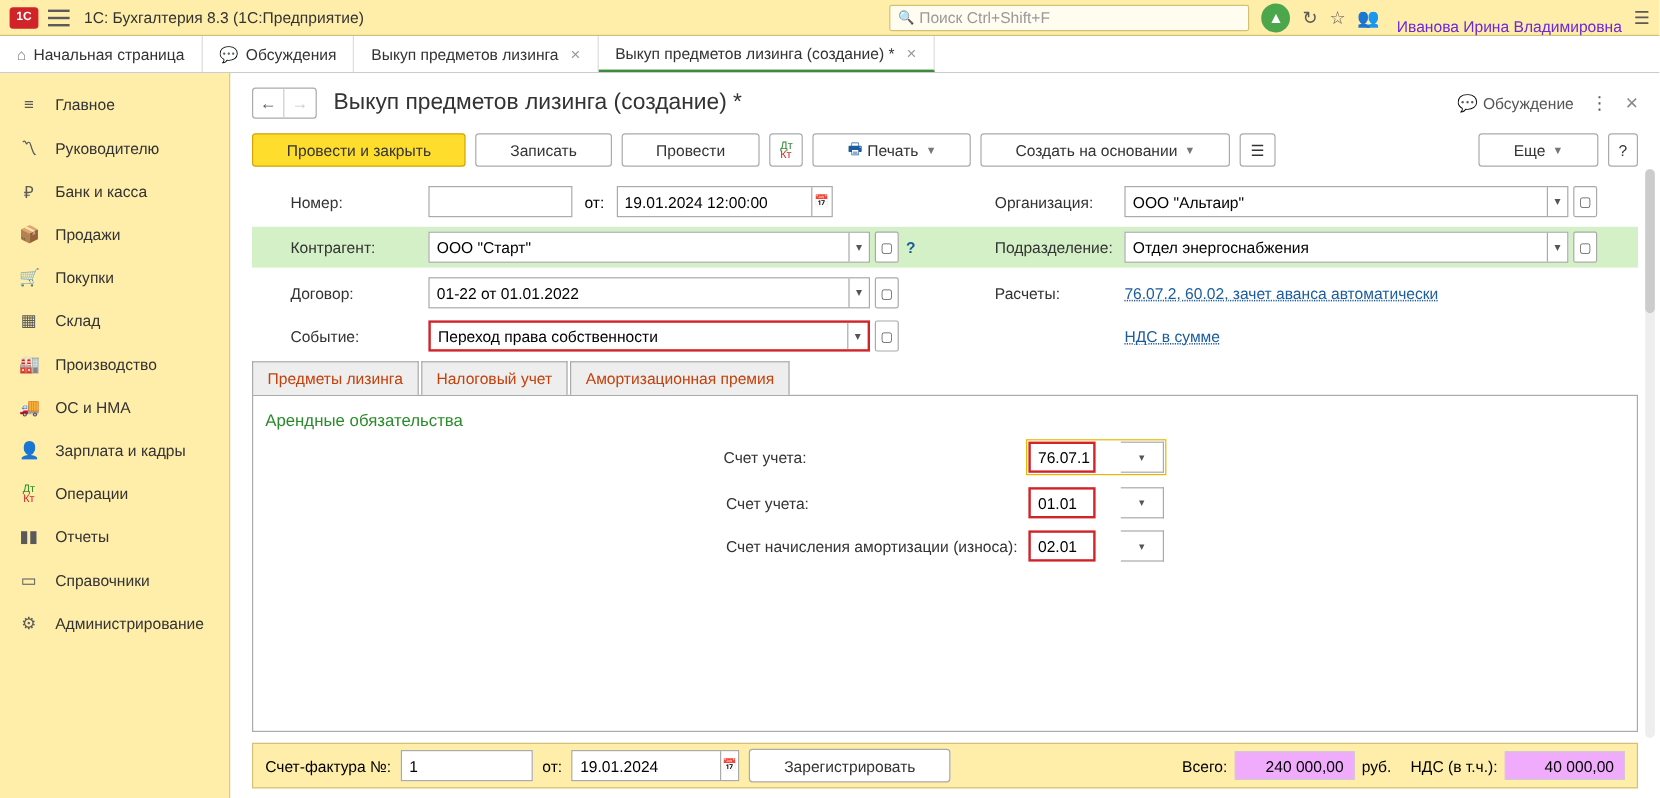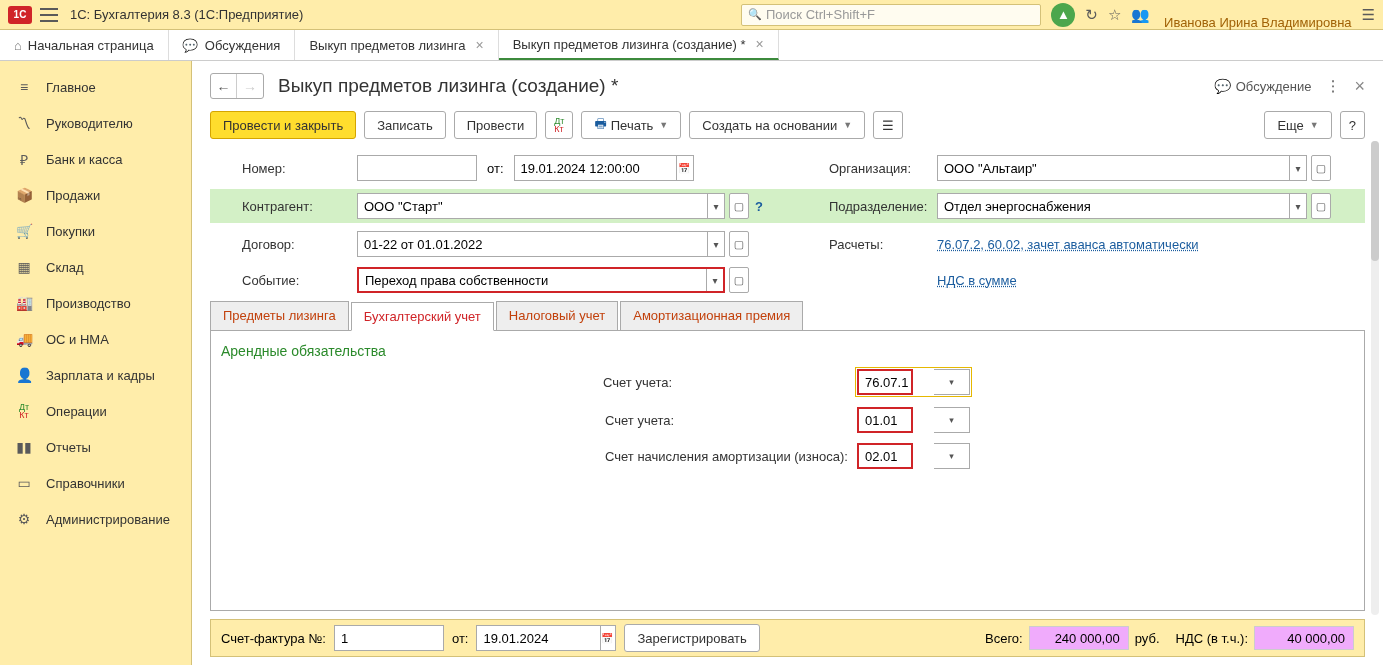"Иванова Ирина Владимировна" .user-name { color: #a16207 -> #6d28d9 }
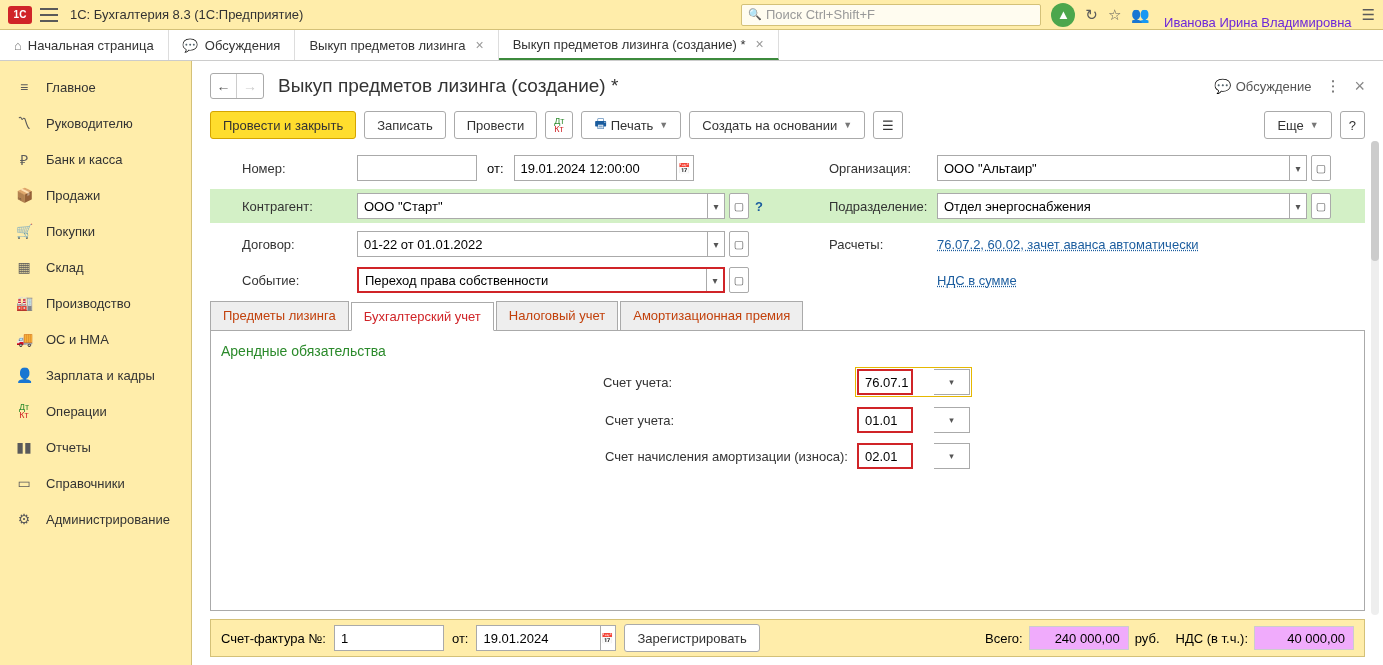"Провести и закрыть" .btn { padding: 0 12px -> 0 28px }
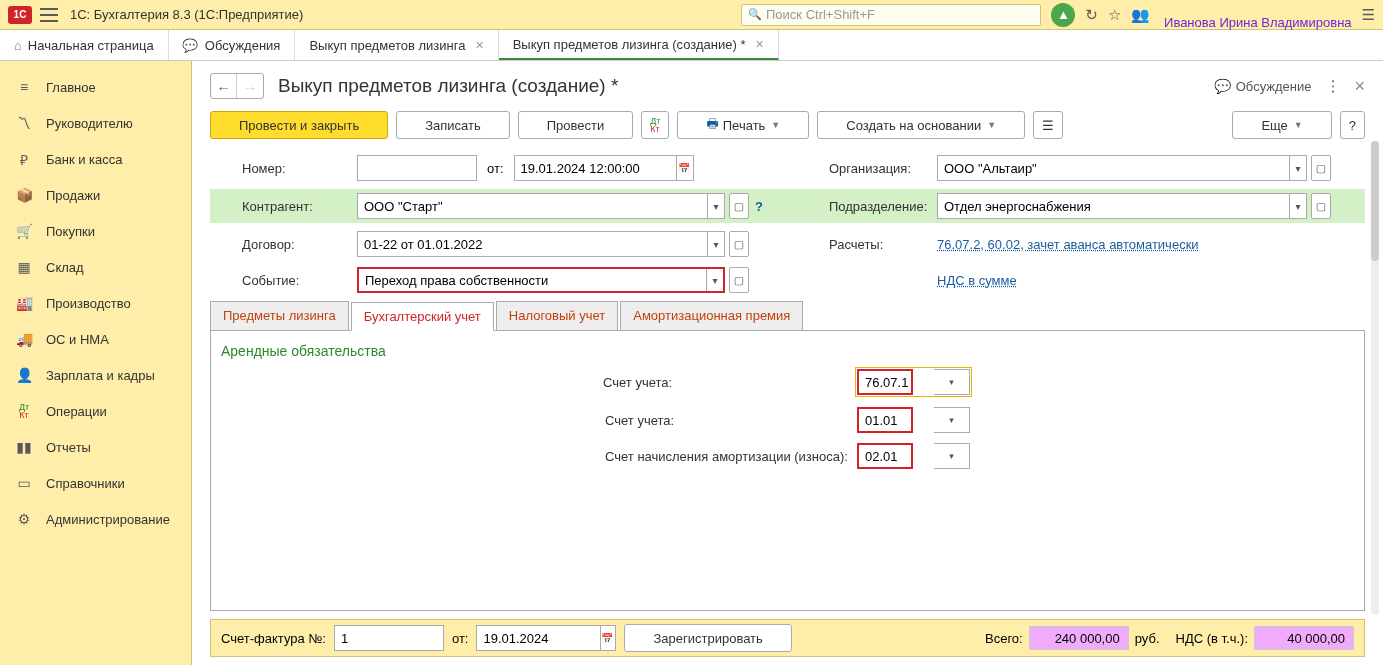"Бухгалтерский учет" div.tab-pane-btn { html: <div>Бухгалтерский учет</div> -> none }
